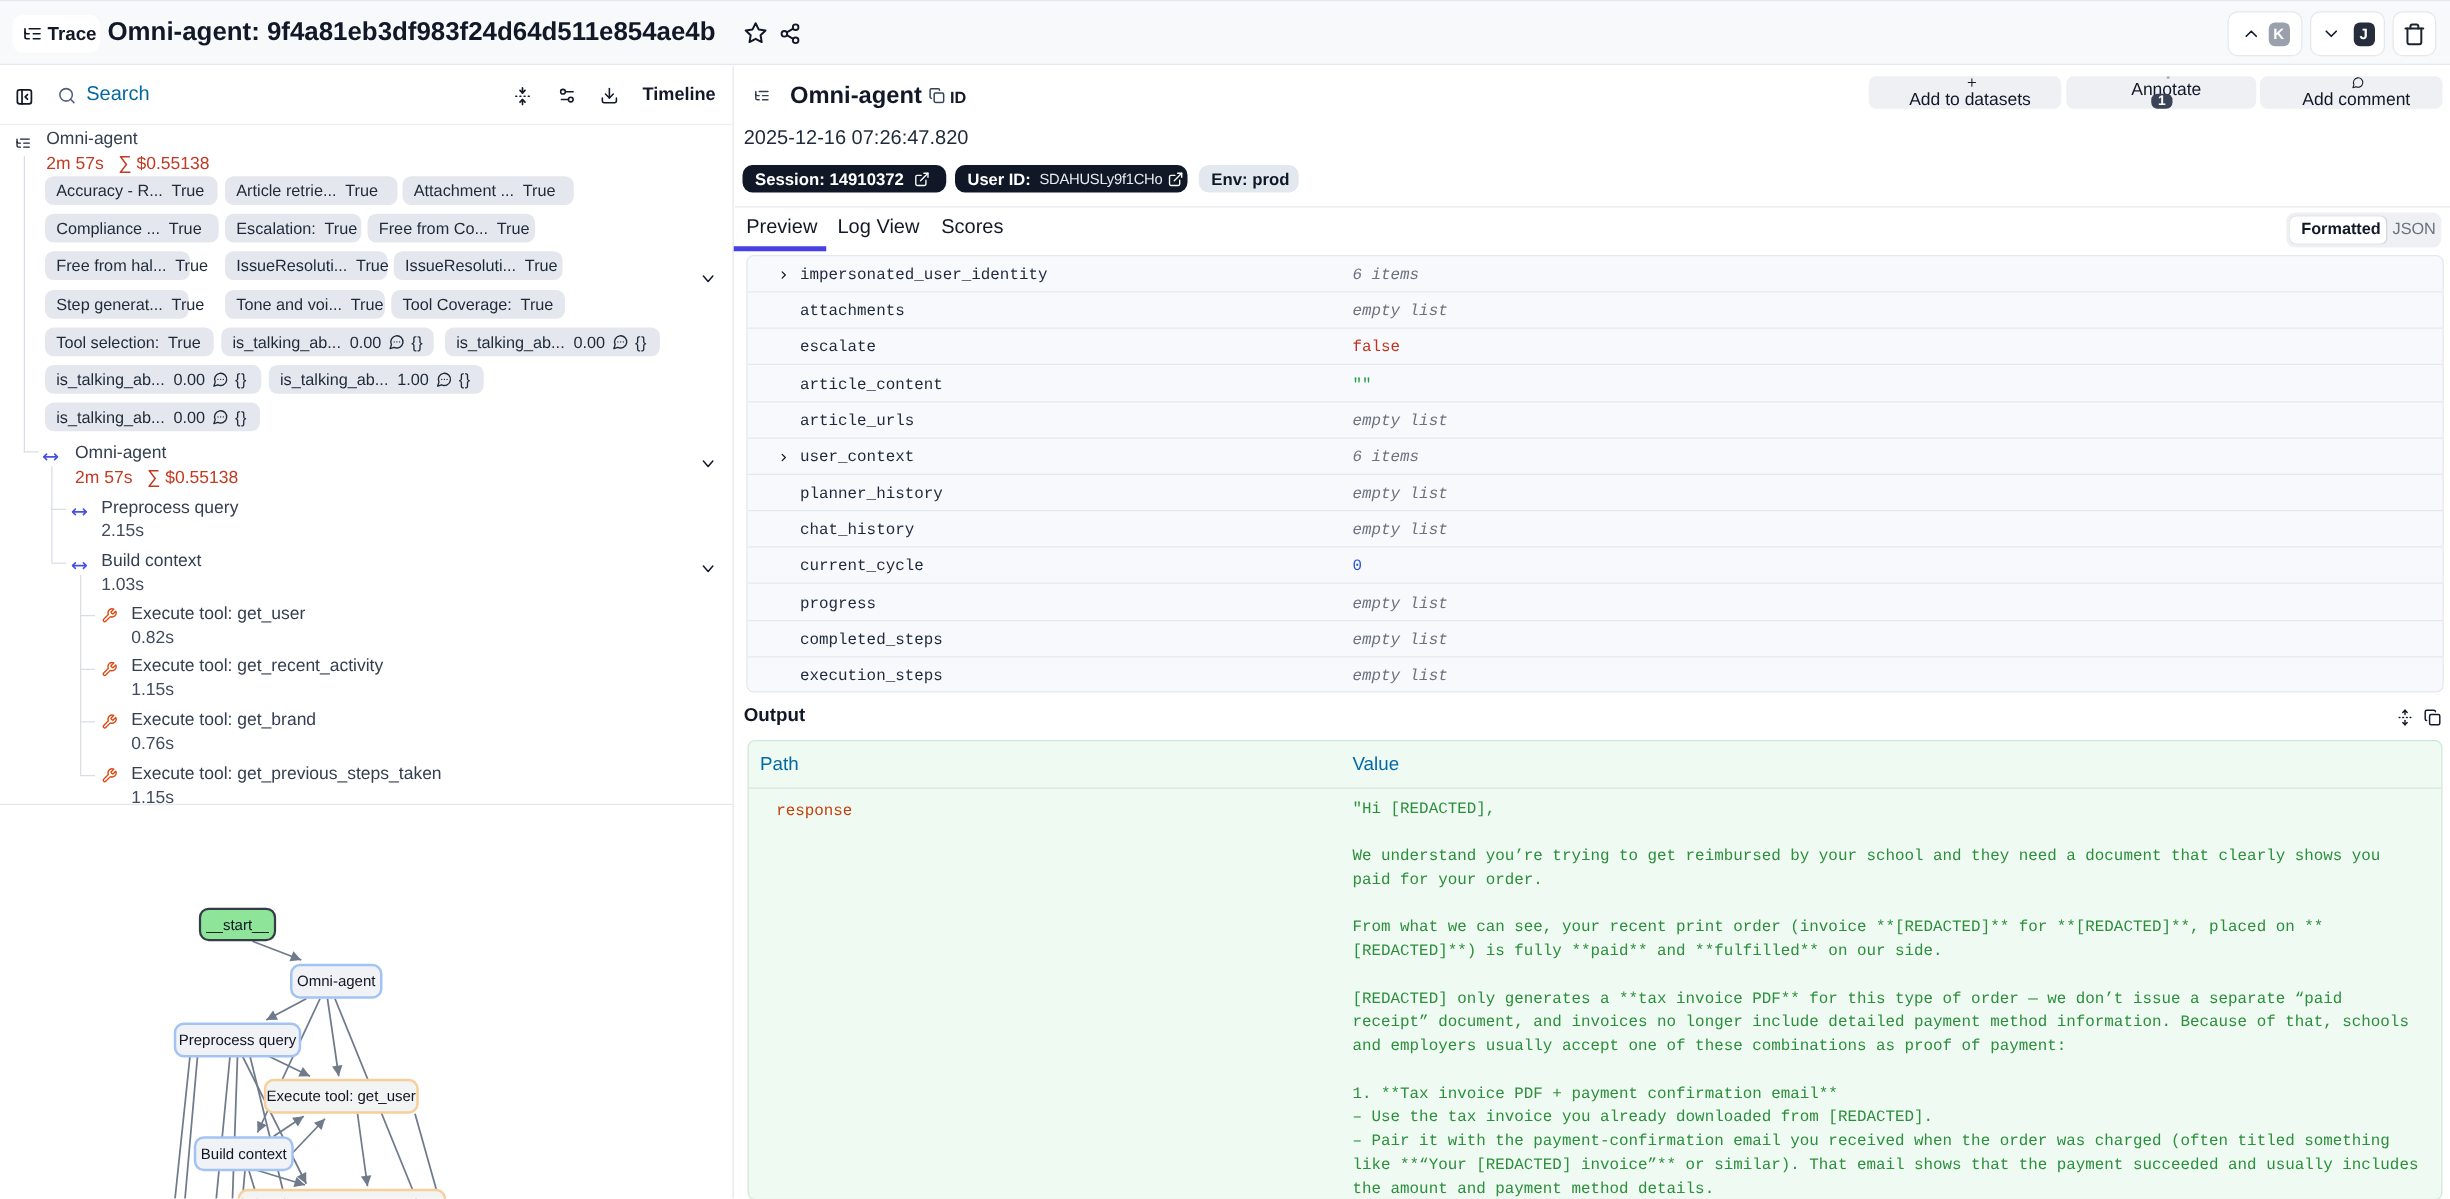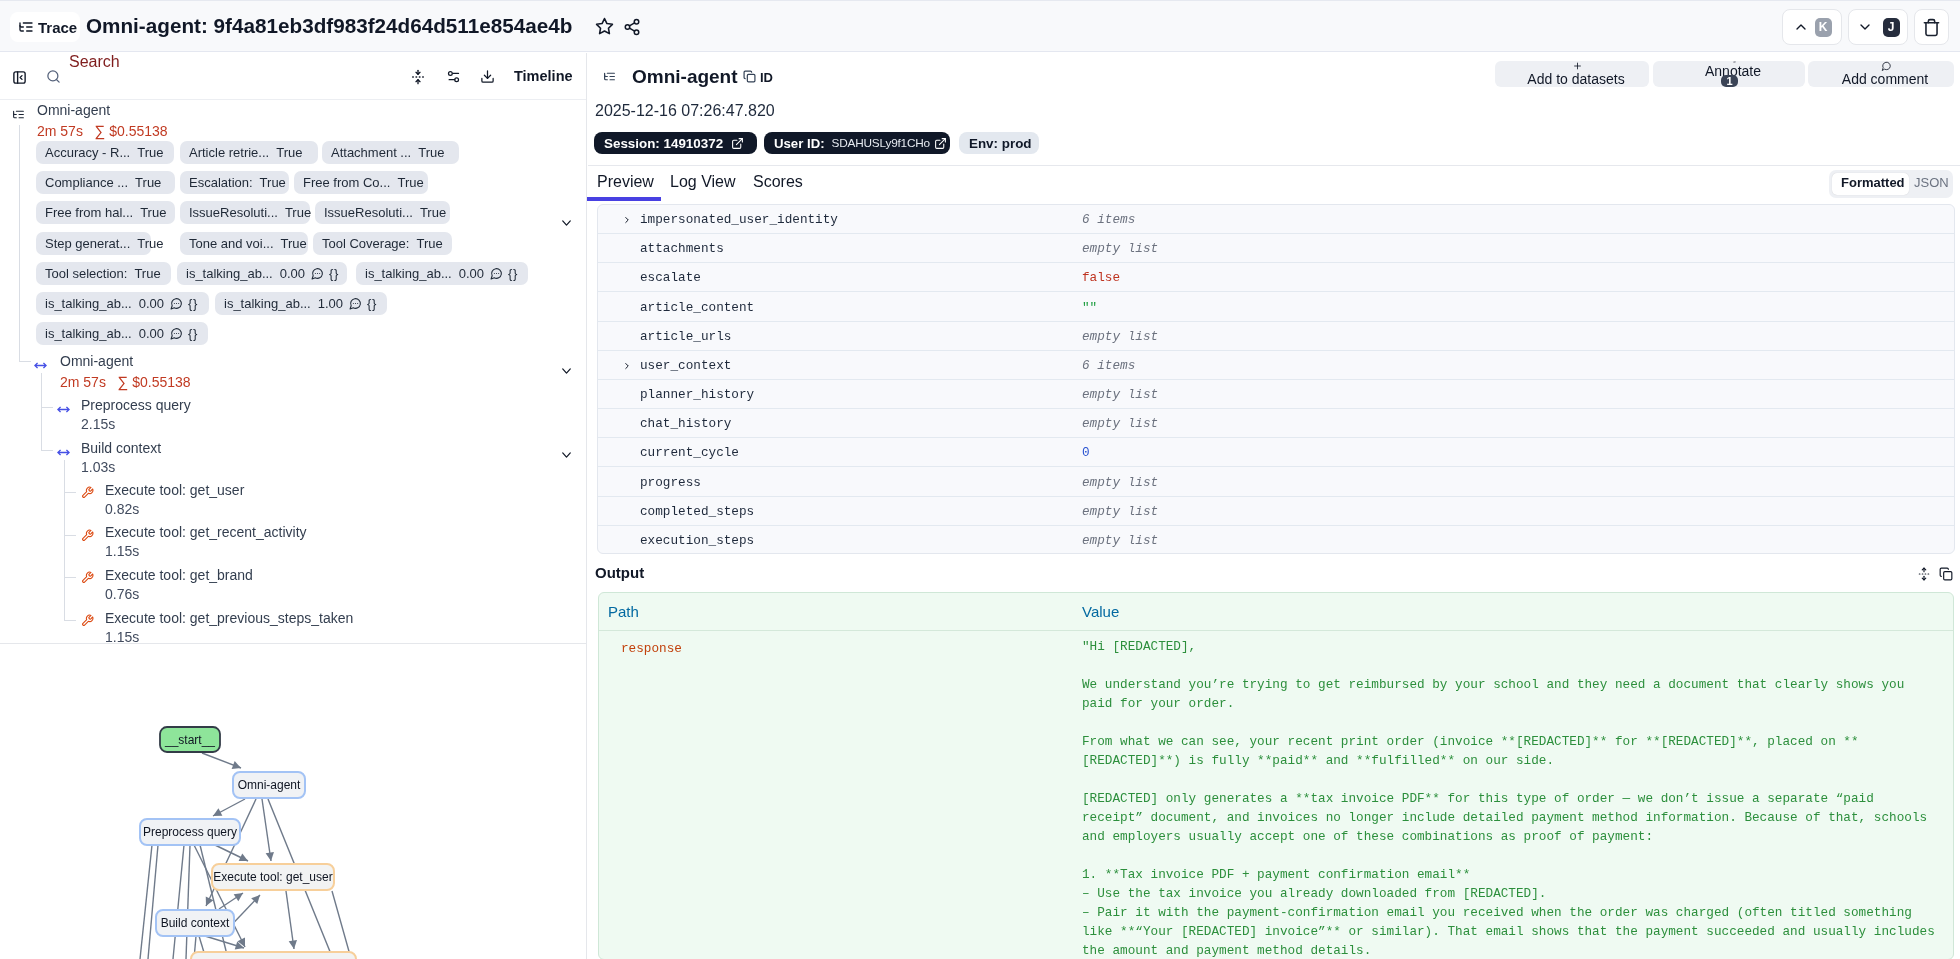"Search" #searchtxt { color: #7f1d1d -> #0369a1; top: 0 -> 14px }
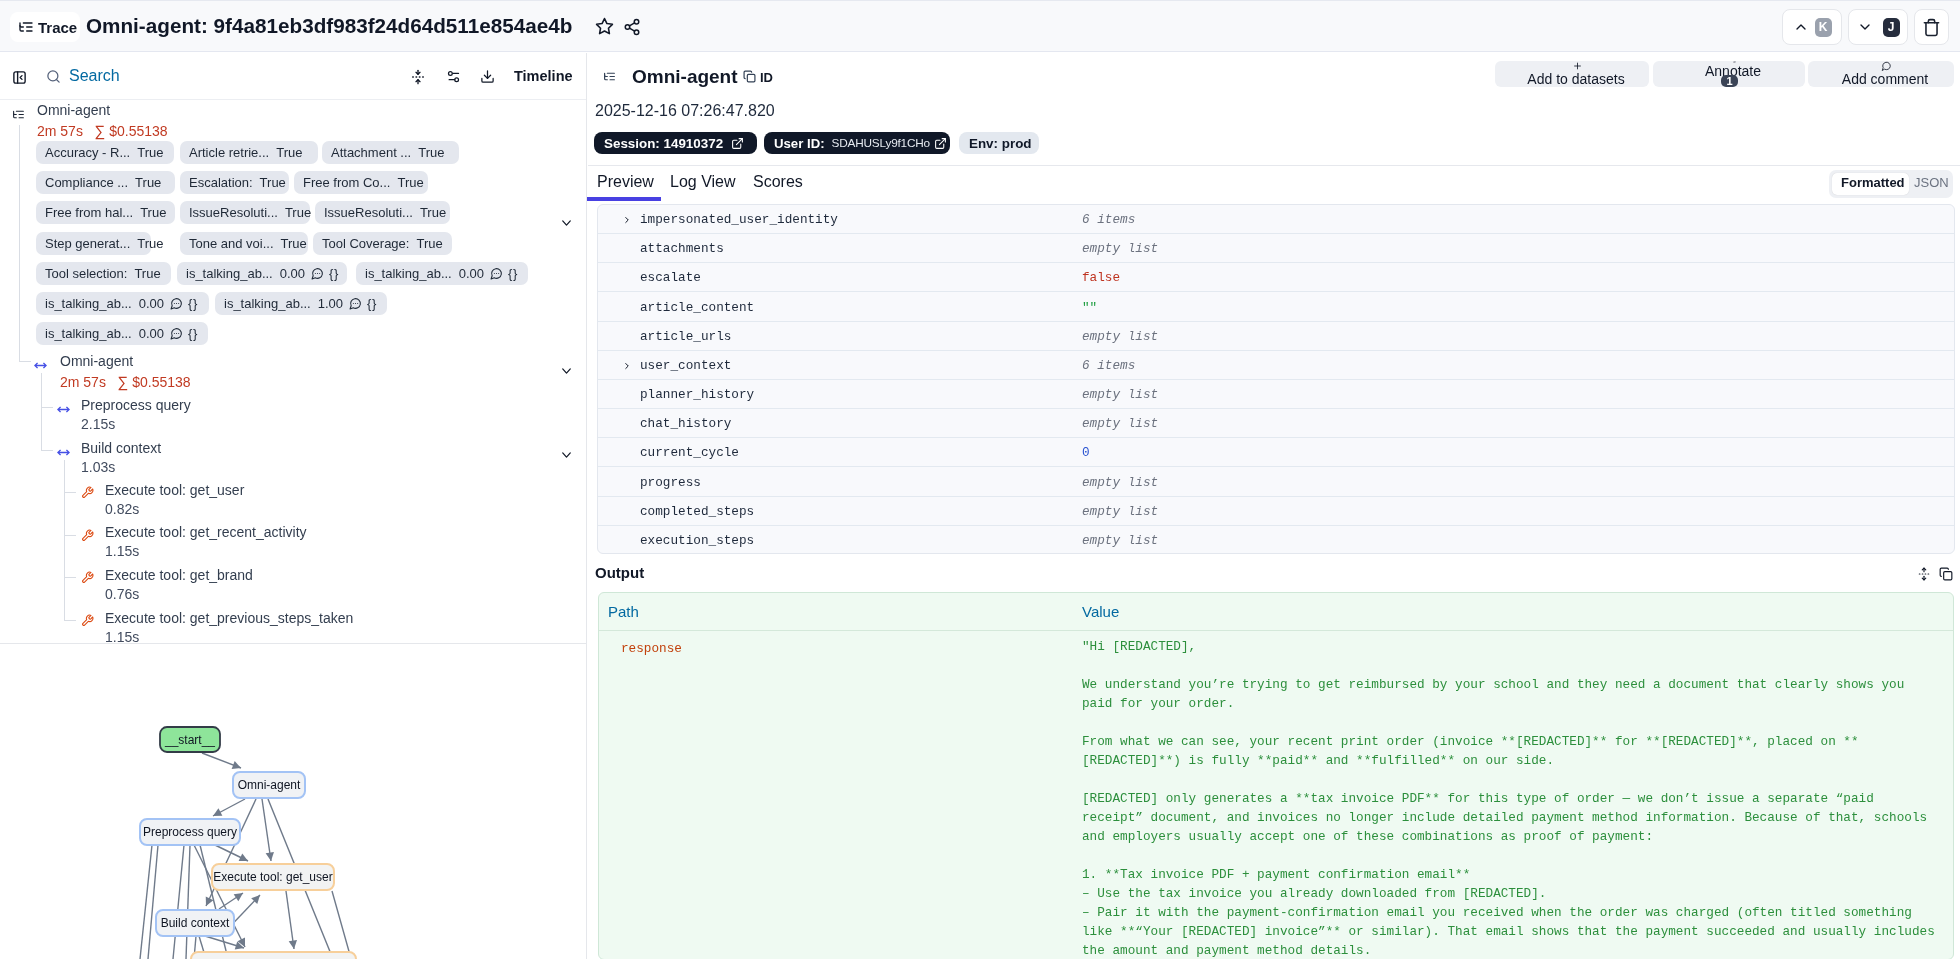"Free from hal..." div.pill { width: 139px -> 116px }
